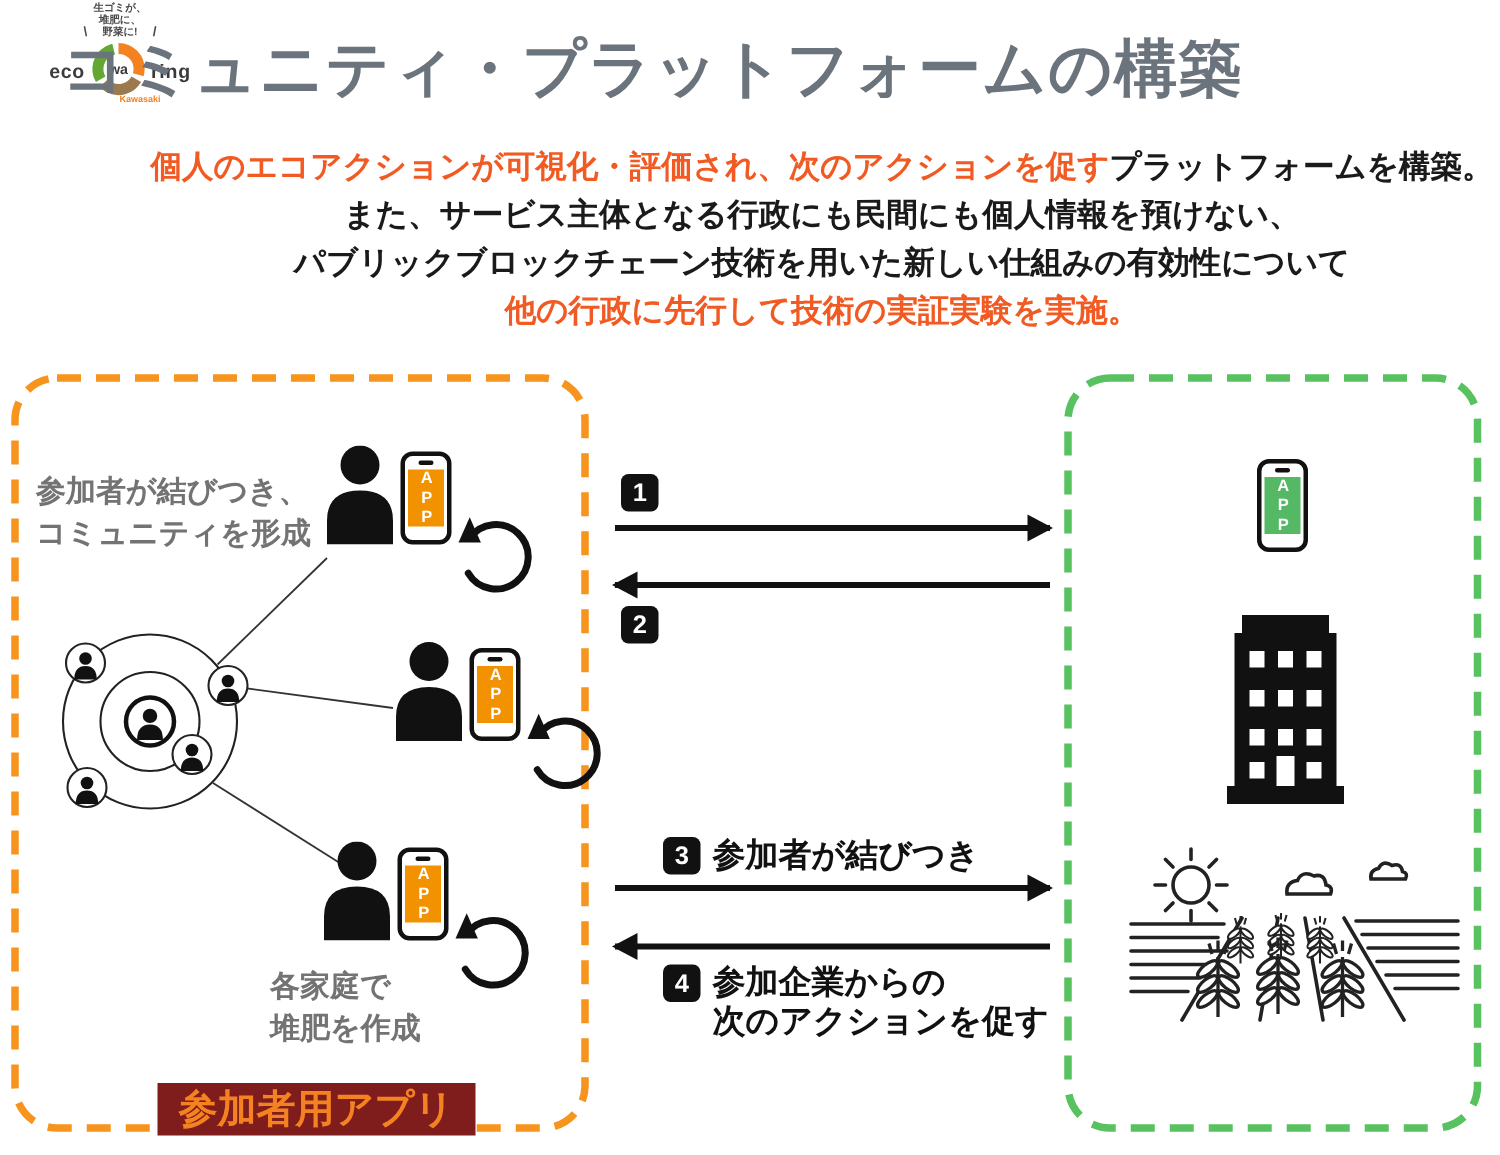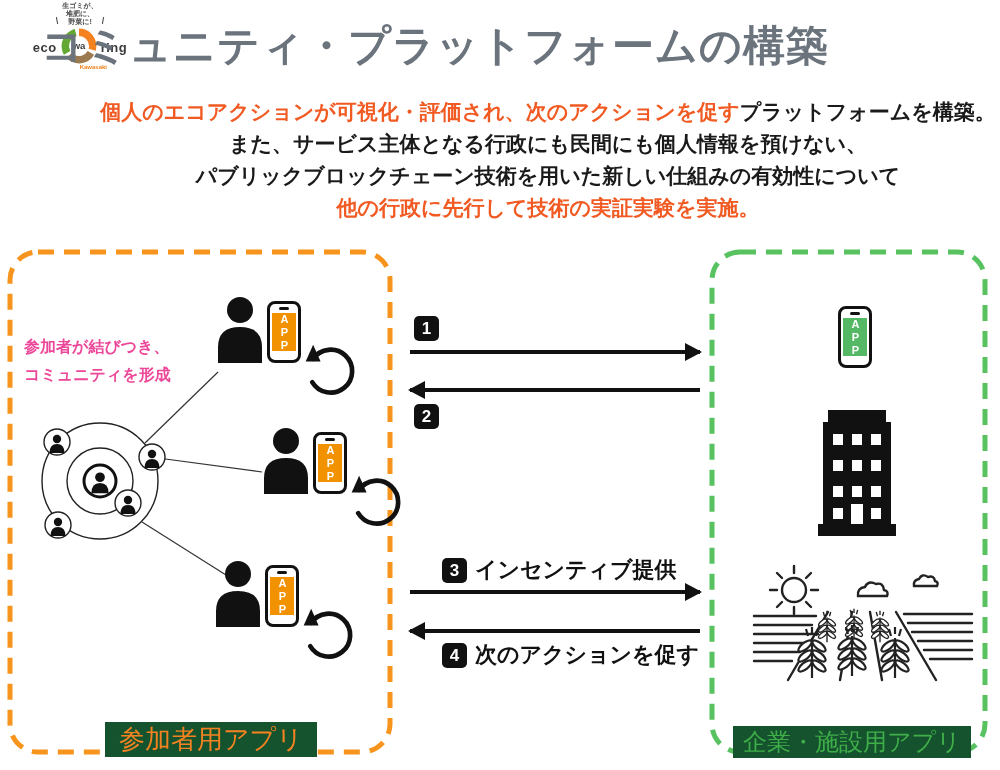"参加者が結びつき、" .caption { color: #ec4899 -> #737373; font-size: 16px -> 20px; margin-top: 19px -> none }
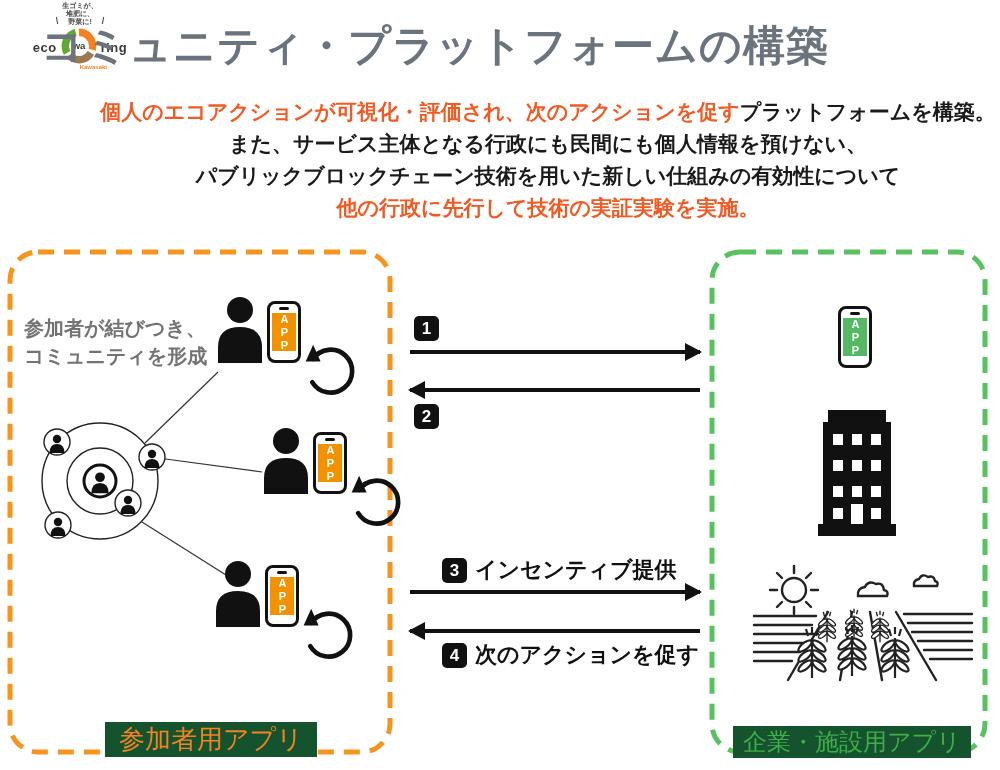"インセンティブ提供" span.flow-text { text: インセンティブ提供 -> 参加者が結びつき }
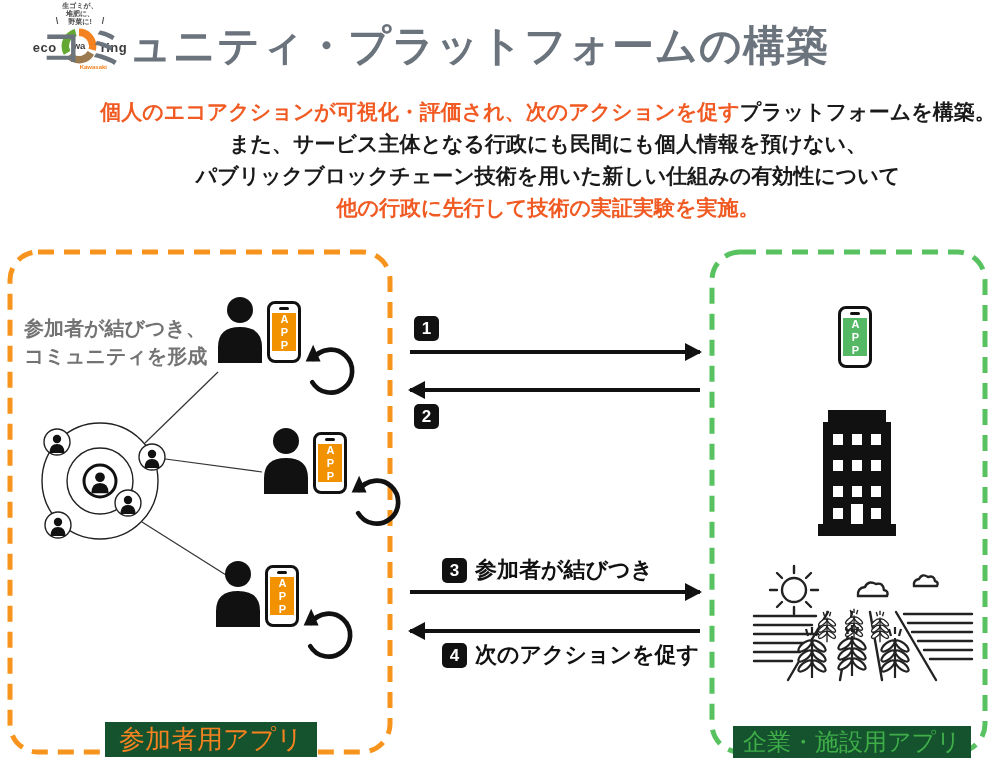"各家庭で" div.caption { html: none -> <div>各家庭で 堆肥を作成</div> }
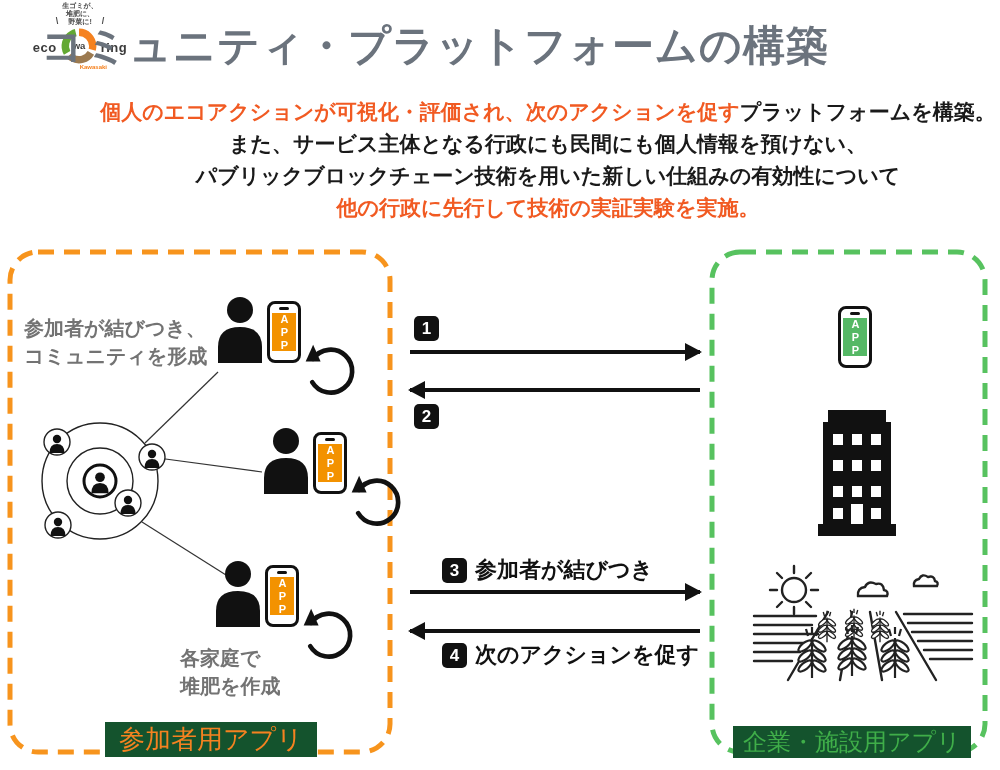"参加企業からの" span { html: none -> <span>参加企業からの</span> }
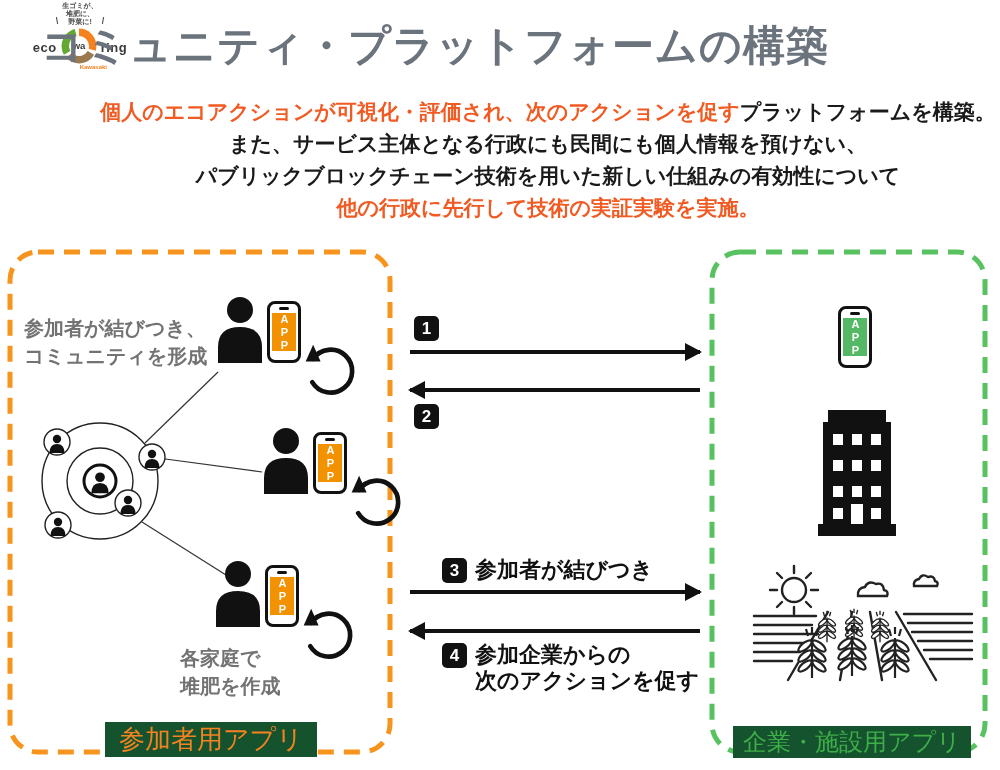"参加者用アプリ" .box-label { background: #14532d -> #7f1d1d; font-weight: normal -> bold }
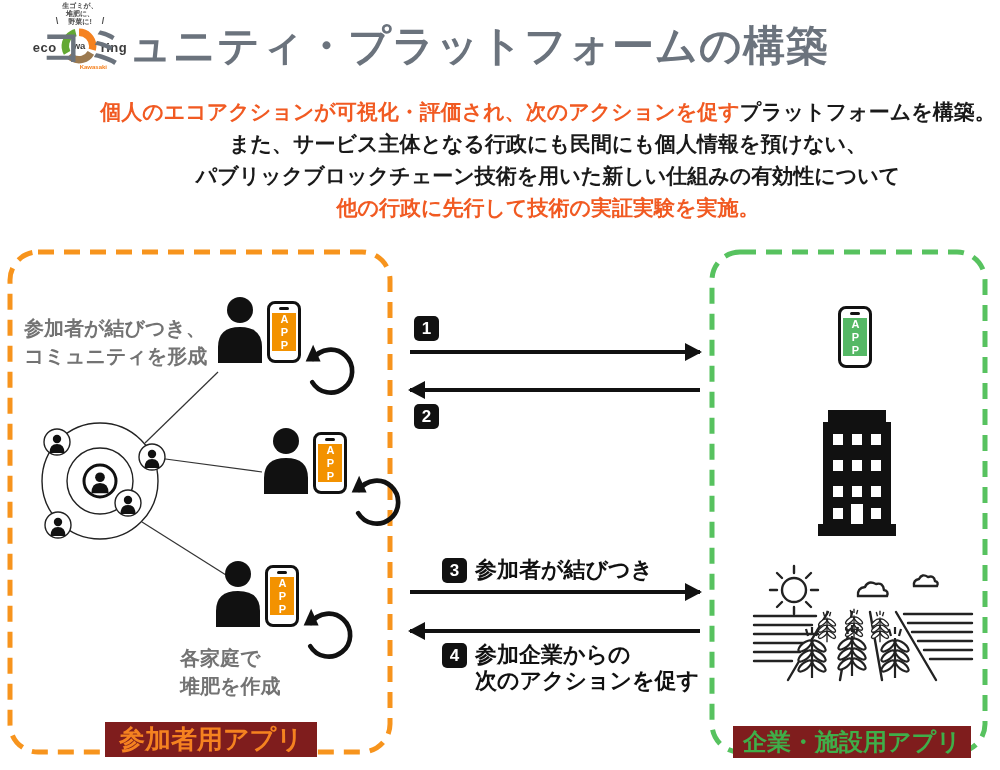"企業・施設用アプリ" div.box-label { html: <div>企業・施設用アプリ</div> -> none }
